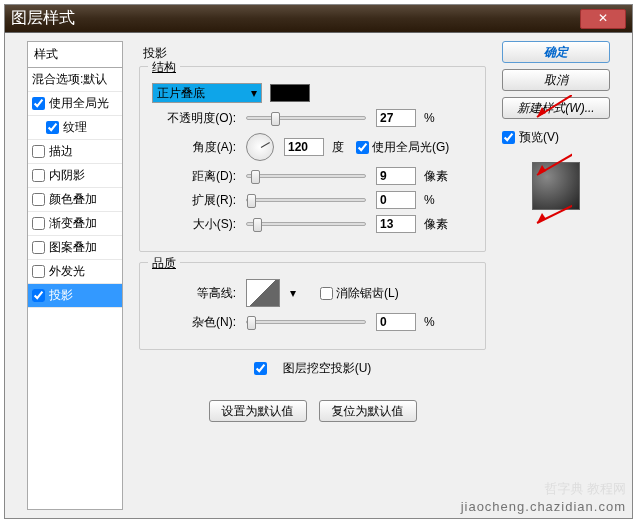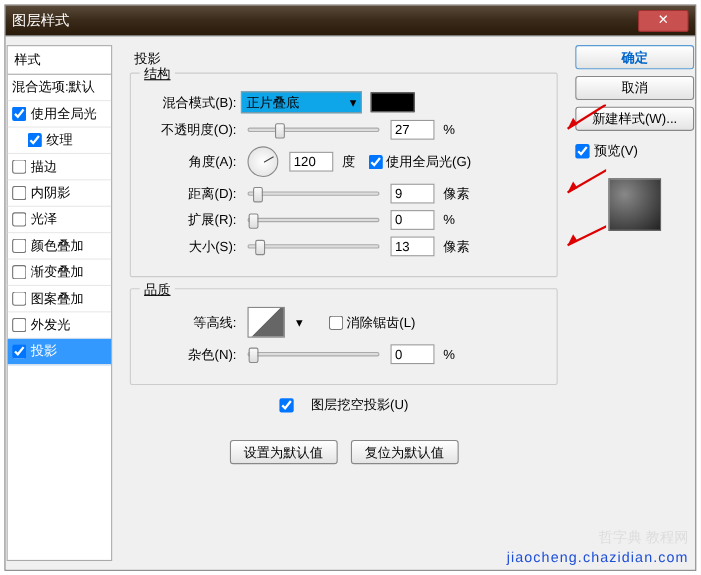"图层样式" .titlebar-title { font-size: 13px -> 16px }
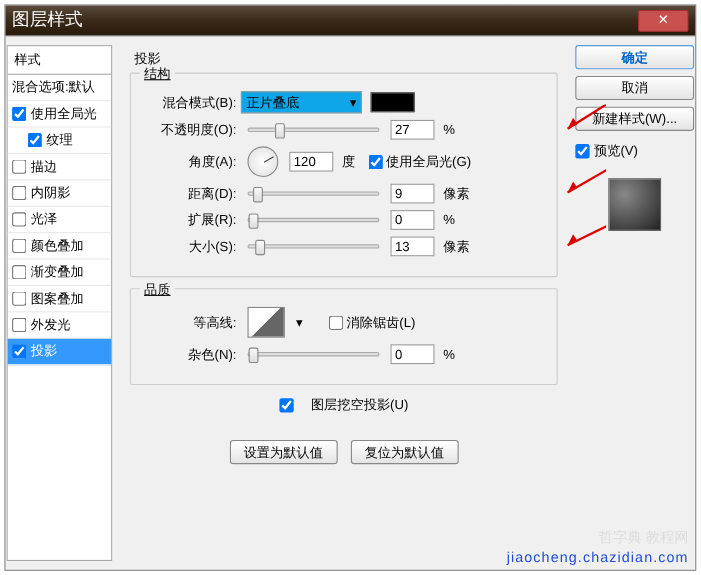"样式" .body { padding: 8px 1px -> 8px 22px }
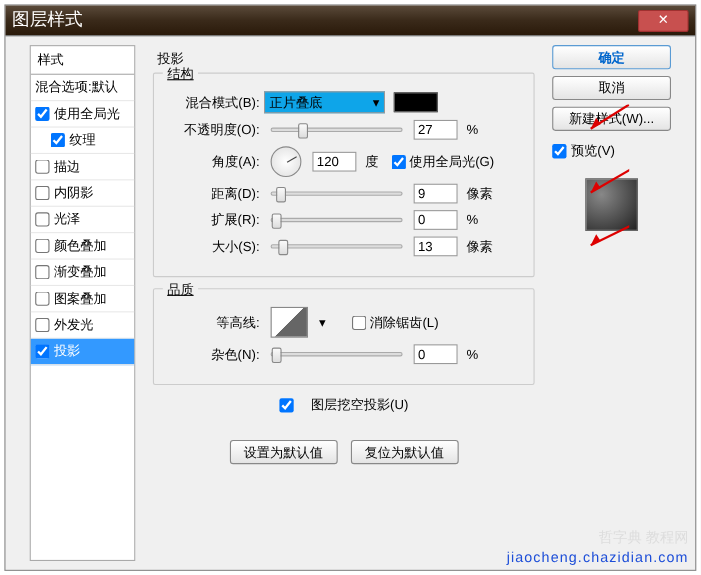"确定" .right-panel .btn { font-style: none -> italic }
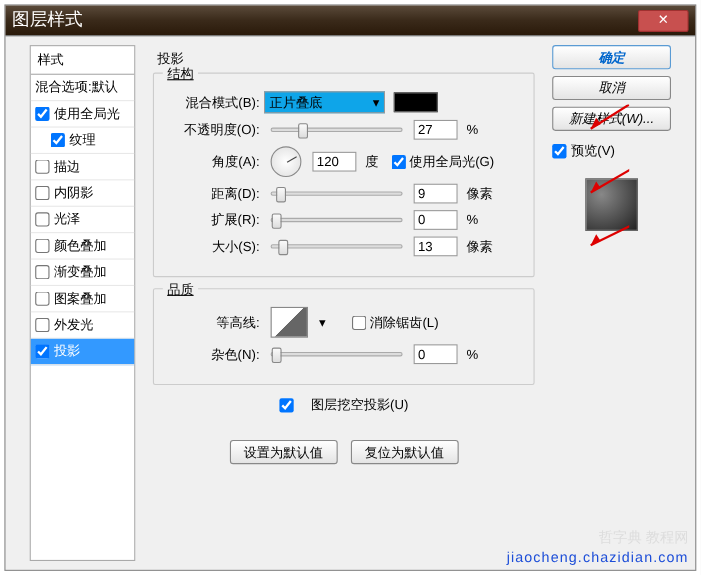"混合模式(B):" span.lbl { html: <span>混合模式(B):</span> -> none }
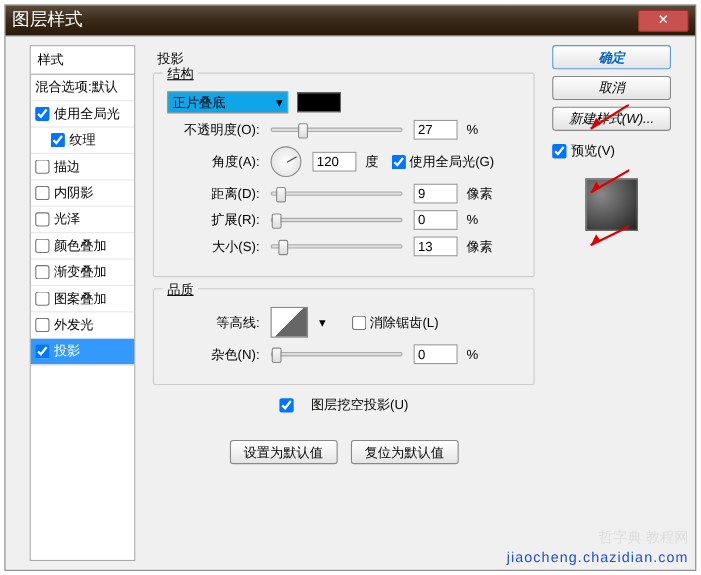"27" .num { font-weight: none -> bold }
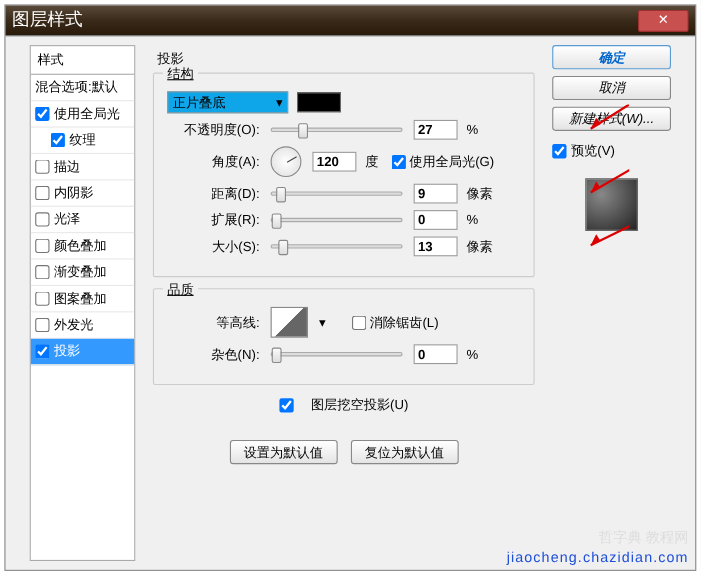"光泽" div.style-item { html: <div> <input> <span>光泽</span> </div> -> none }
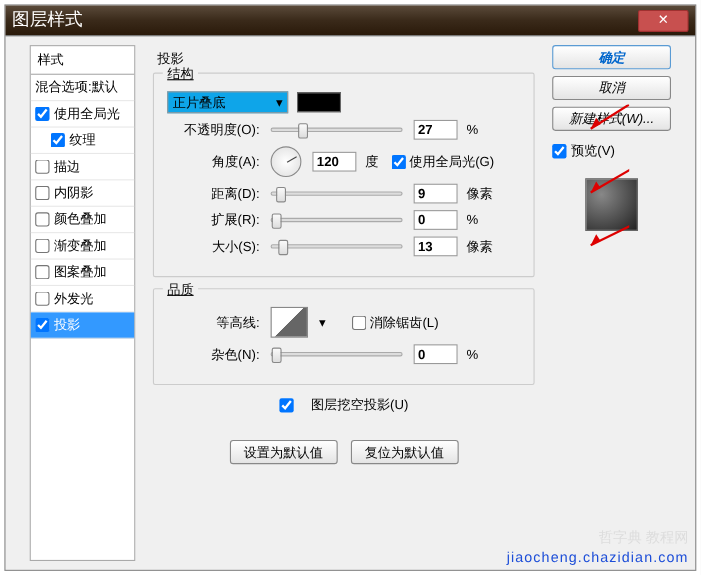"jiaocheng.chazidian.com" .watermark { color: #1d4ed8 -> #737373 }
